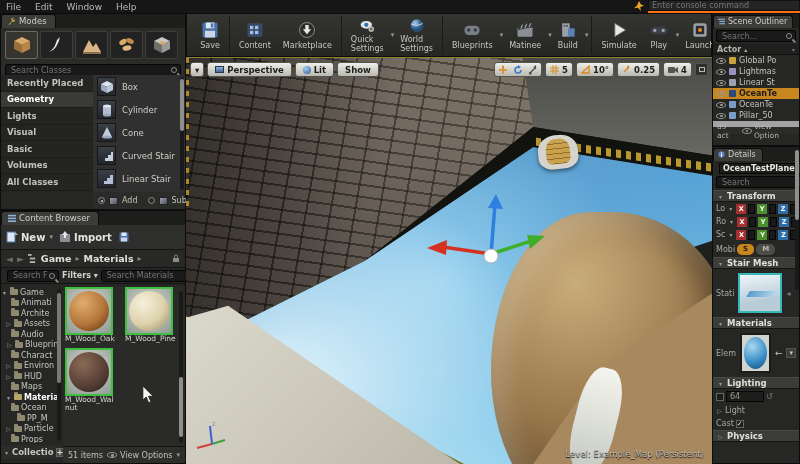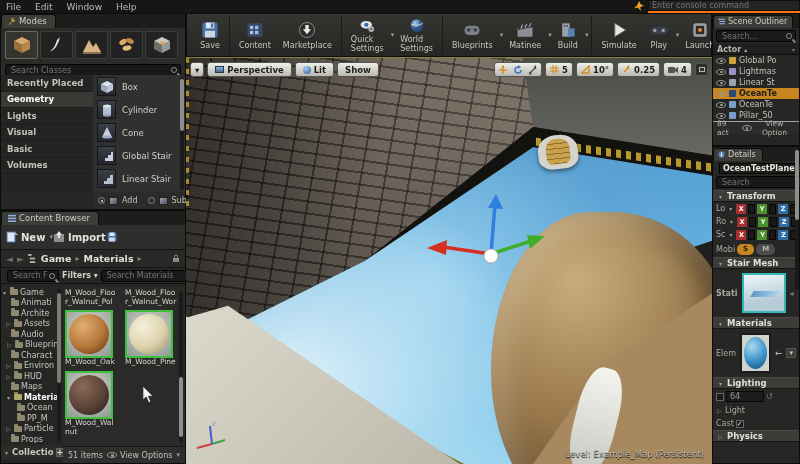"89 act" .ofoot { border-top: 1px solid #a3a3a3 -> 6px solid #a3a3a3 }
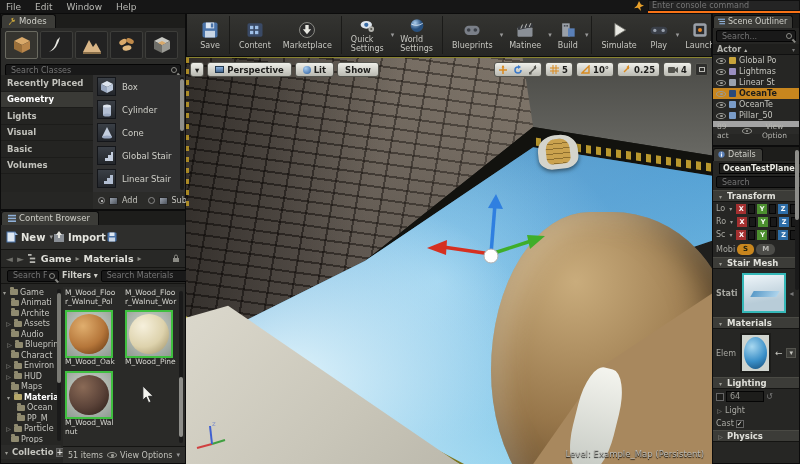"View Option" span { text-align: center -> none }
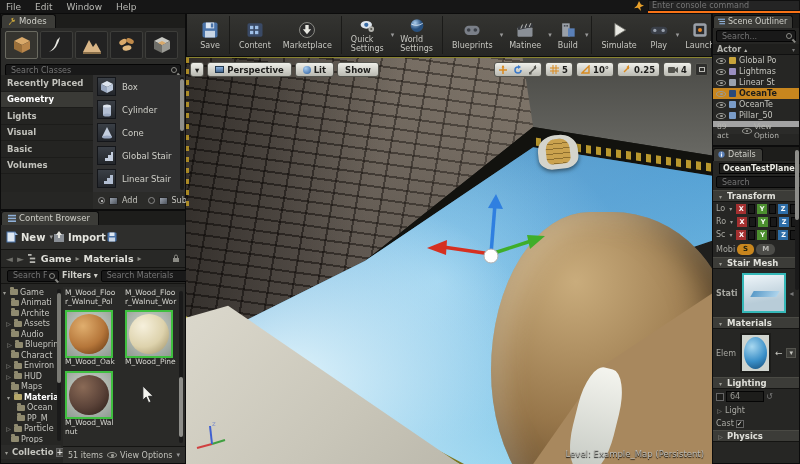"Global Stair" span.lbl { text: Global -> Curved }
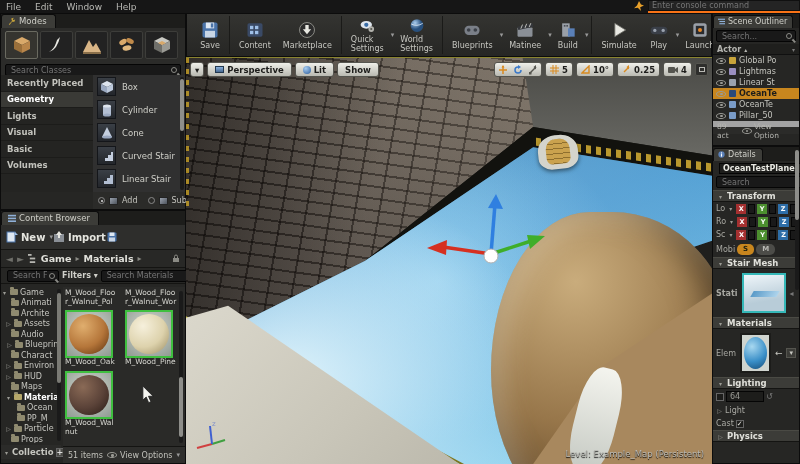"All Classes" div.cat { html: none -> <div>All Classes</div> }
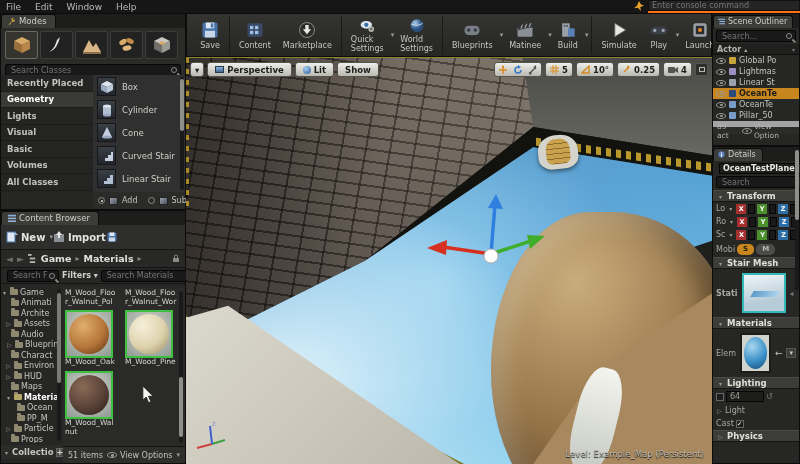"New" .cbtools { gap: none -> 6px }
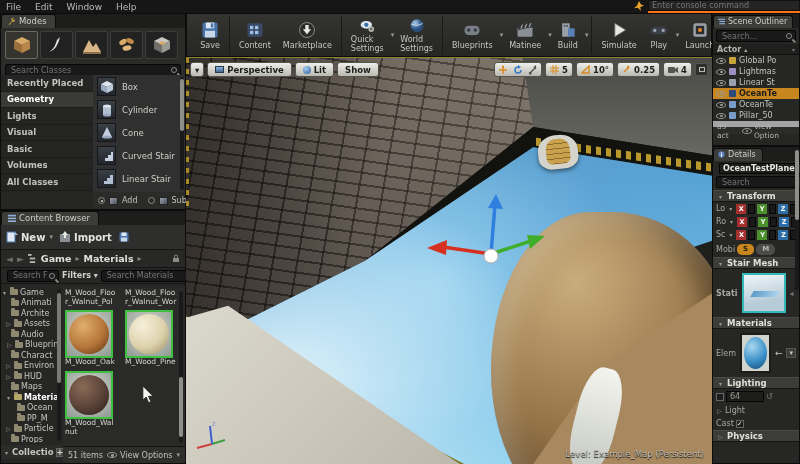"M_Wood_Floo r_Walnut_Pol" div { html: <div> <div>M_Wood_Floo r_Walnut_Pol</div> <div>M_Wood_Floo r_Walnut_Wor</div> </div> -> none }
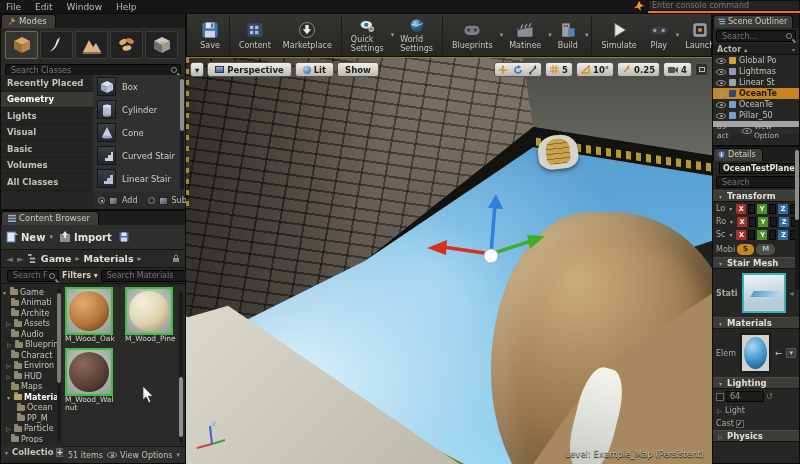"Stati" span { font-weight: bold -> none }
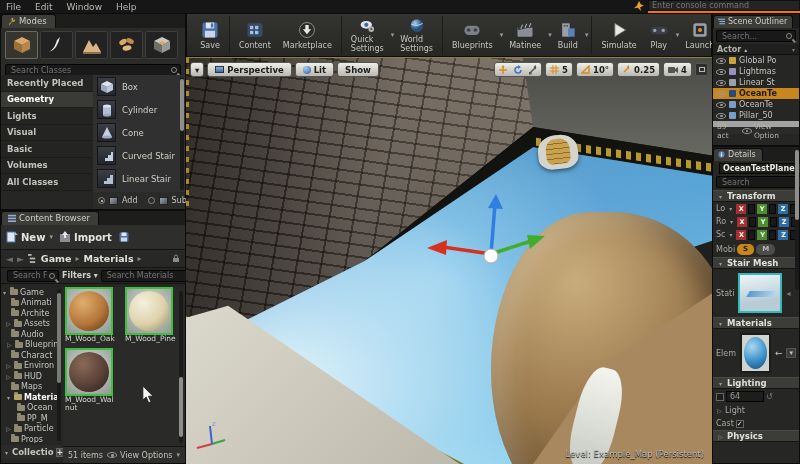"Ocean" div.trow { padding-left: 16px -> 10px }
